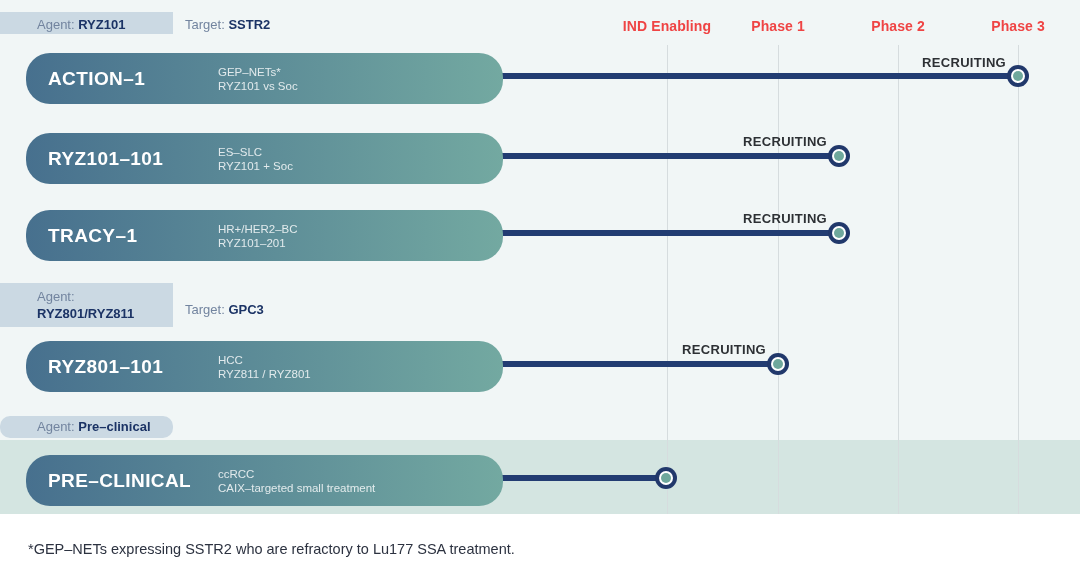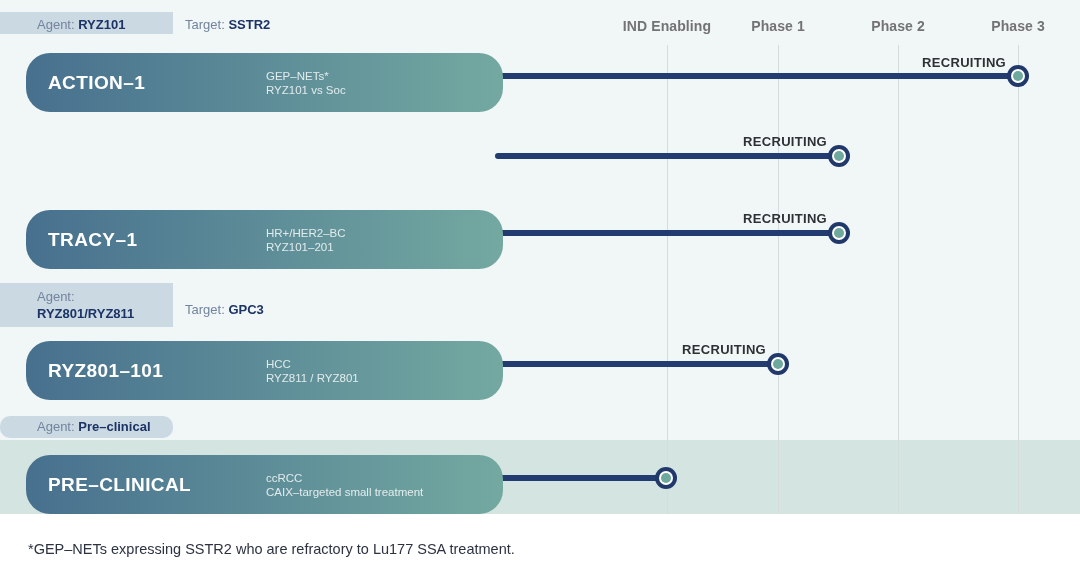"IND Enabling" .col-header { color: #737373 -> #ef4444 }
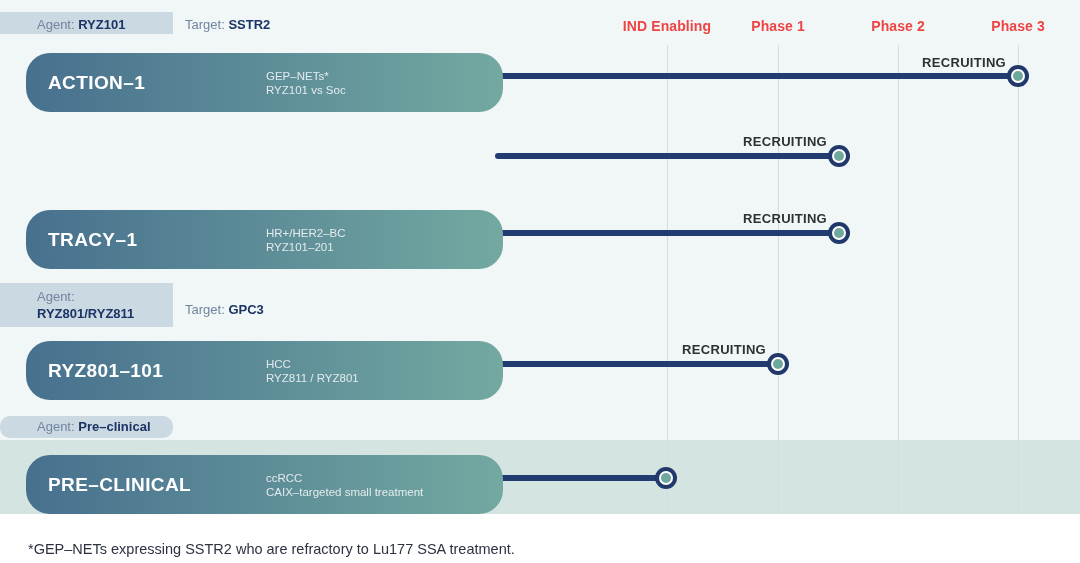"ACTION–1" .pill { gap: 48px -> none; height: 59px -> 51px }
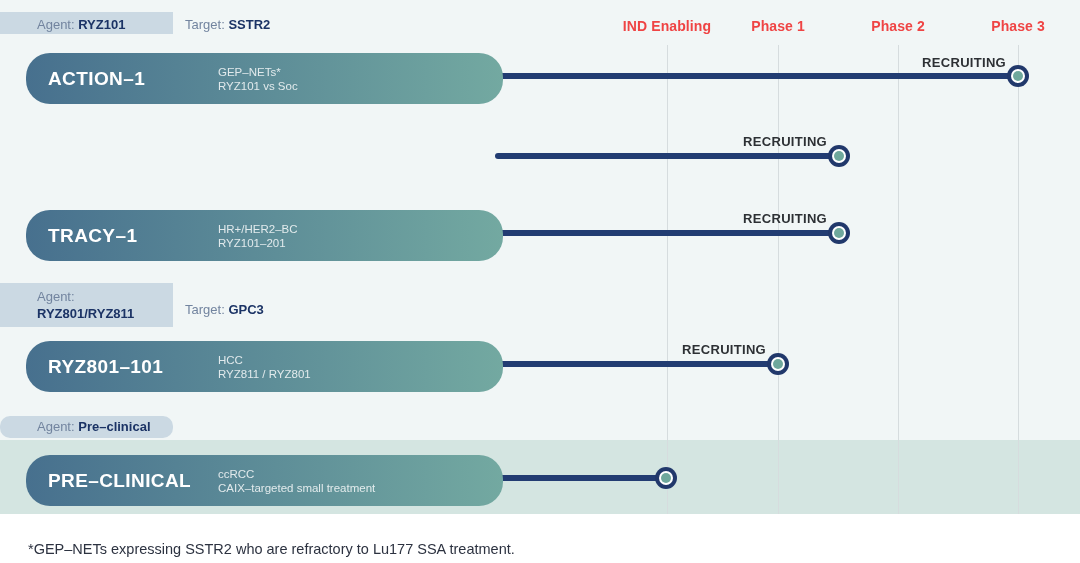"RYZ101–101" div.pill { html: none -> <div> <span>RYZ101–101</span> <span> <span>ES–SLC</span> <span>RYZ101 + Soc</span> </span> </div> }
